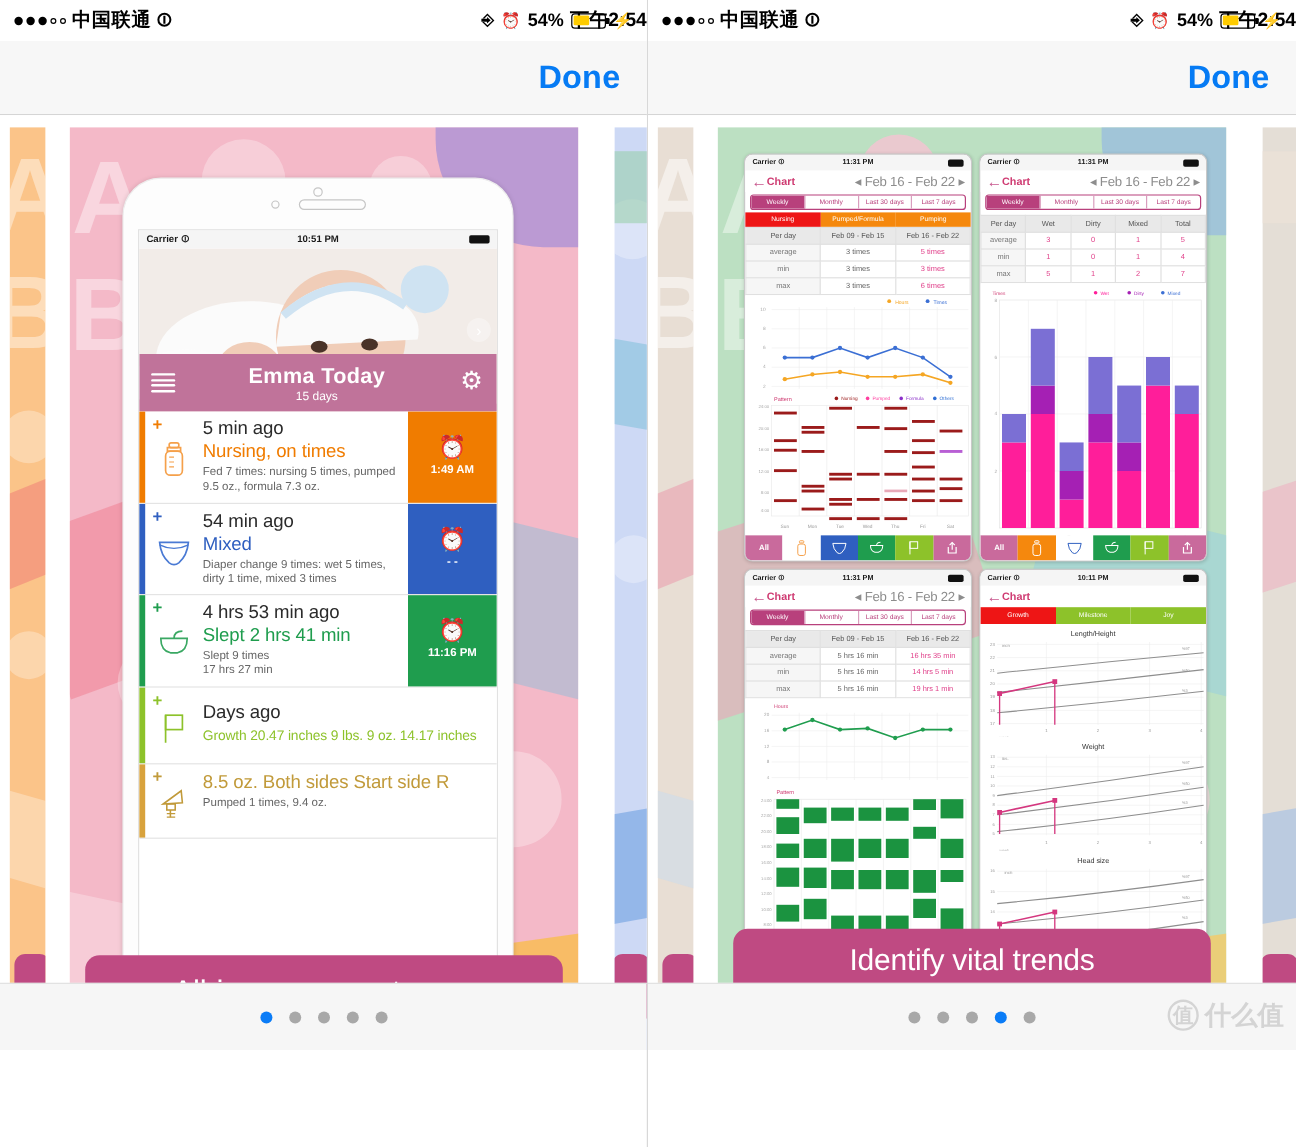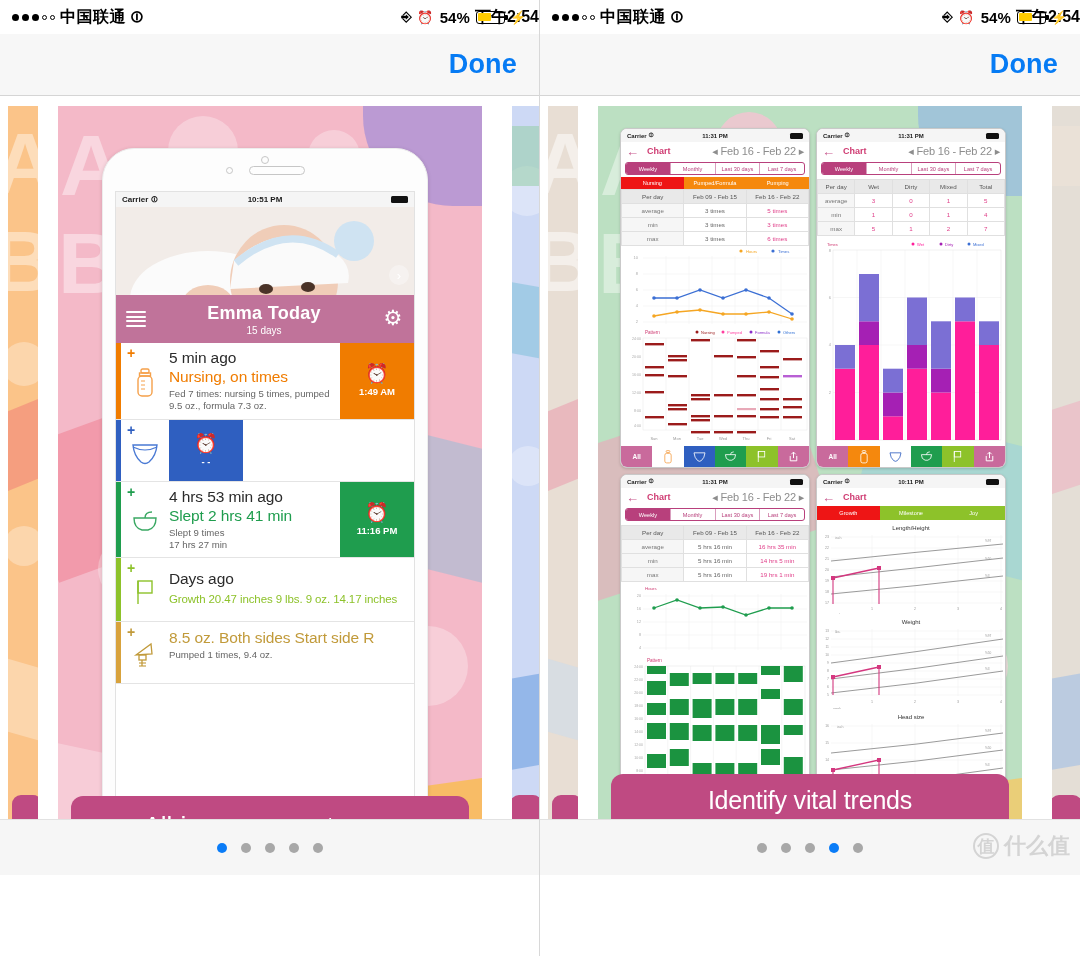"Chart" .cnav .ct { margin-left: 8px -> none }
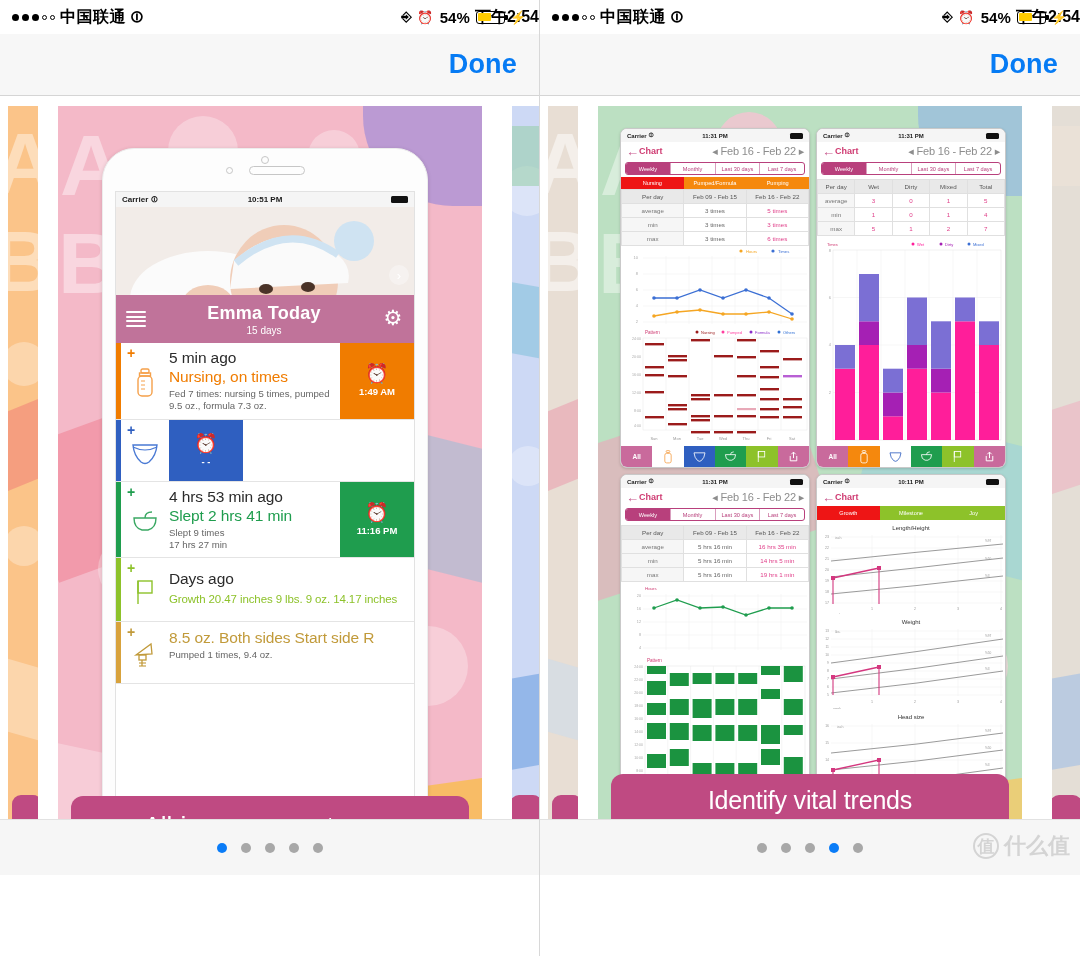"54 min ago" div.ev-body { html: none -> <div> <div>54 min ago</div> <div>Mixed</div> <div>Diaper change 9 times: wet 5 times, dirty 1 time, mixed 3 times</div> </div> }
